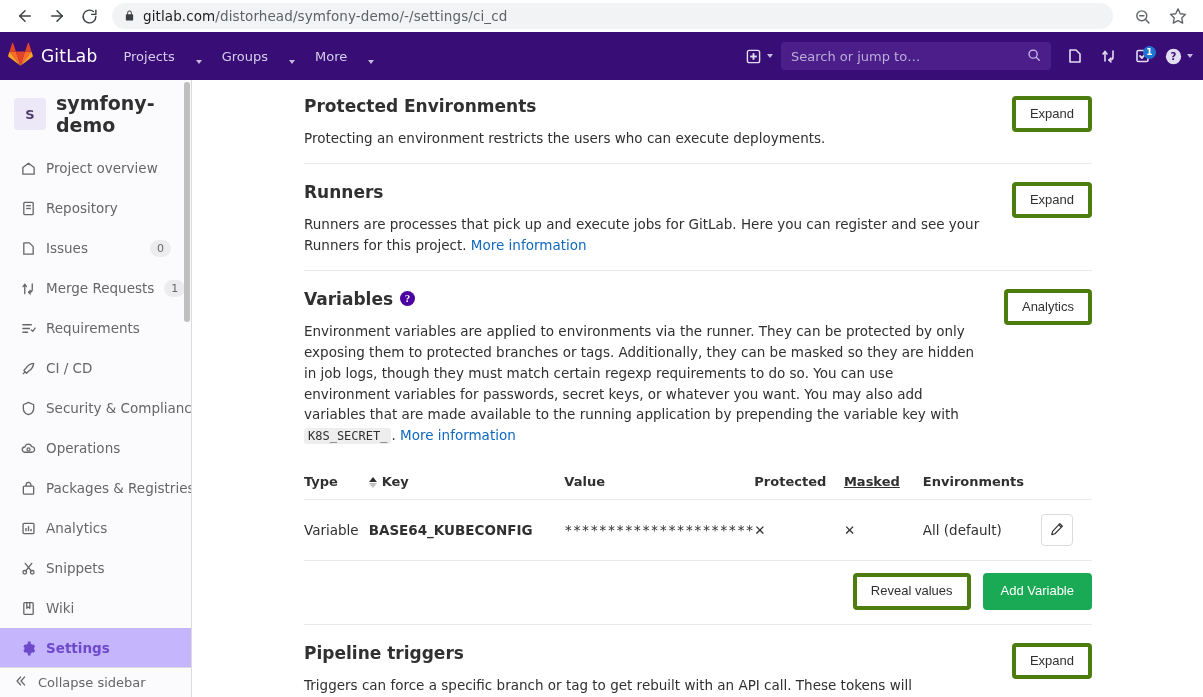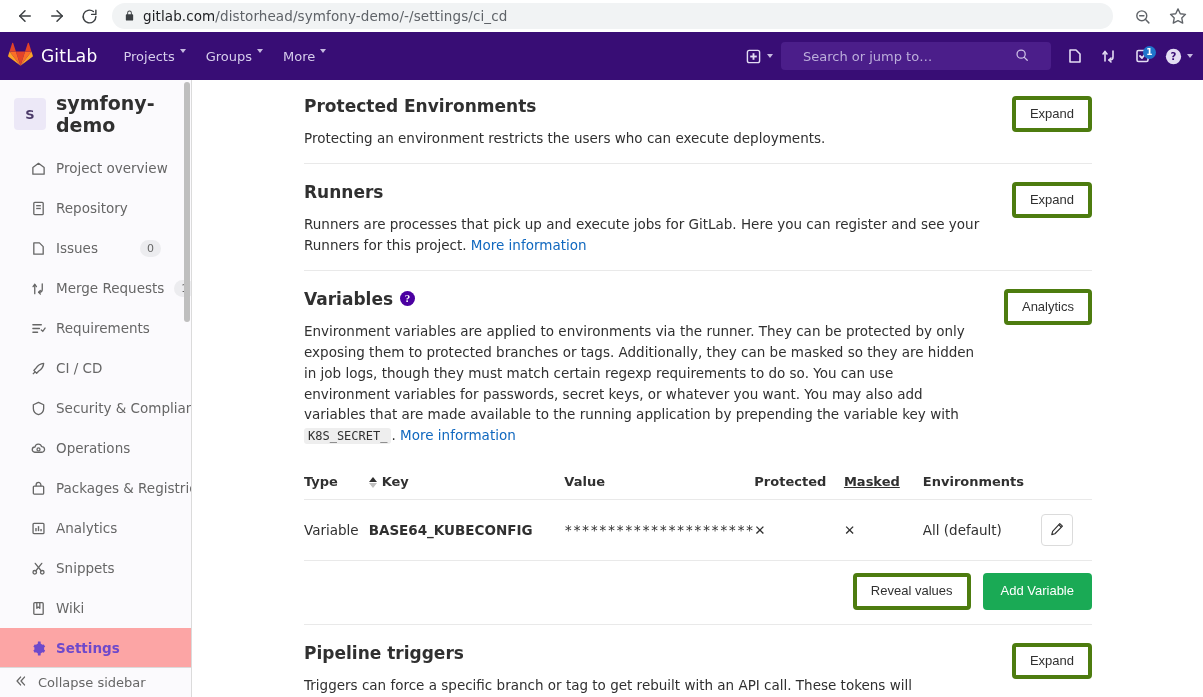"Projects" .gl-nav-item { align-items: flex-start -> flex-end; gap: 5px -> 21px }
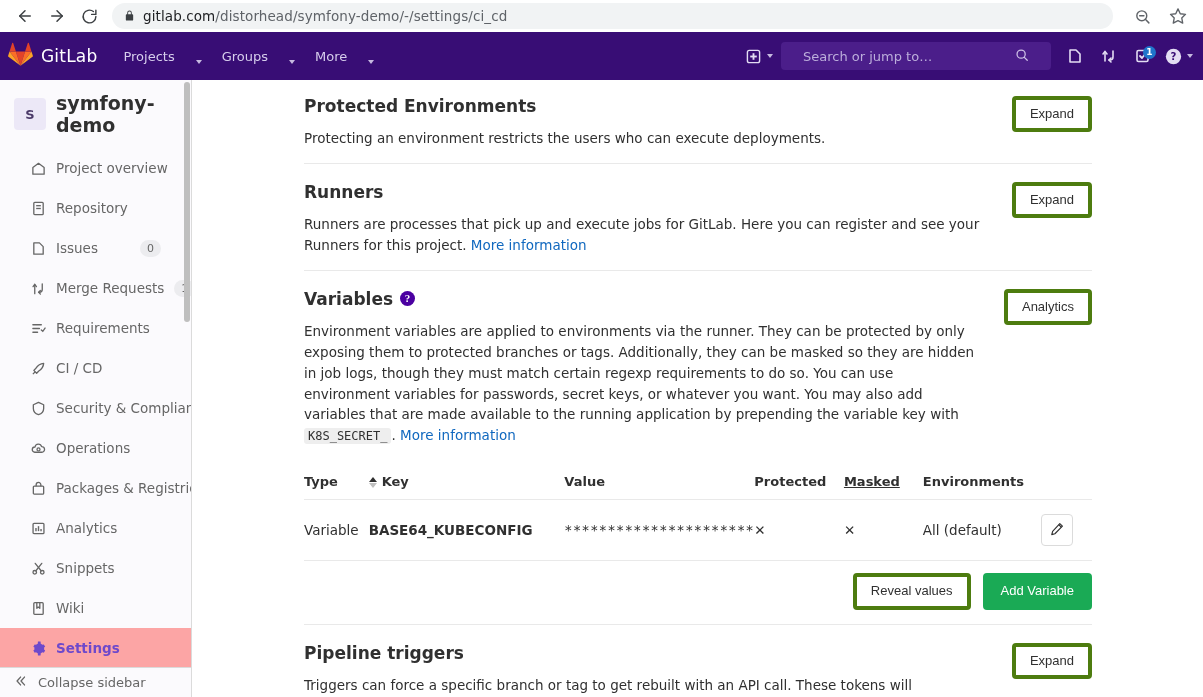"Search or jump to…" .search-box { padding: 0 22px -> 0 10px }
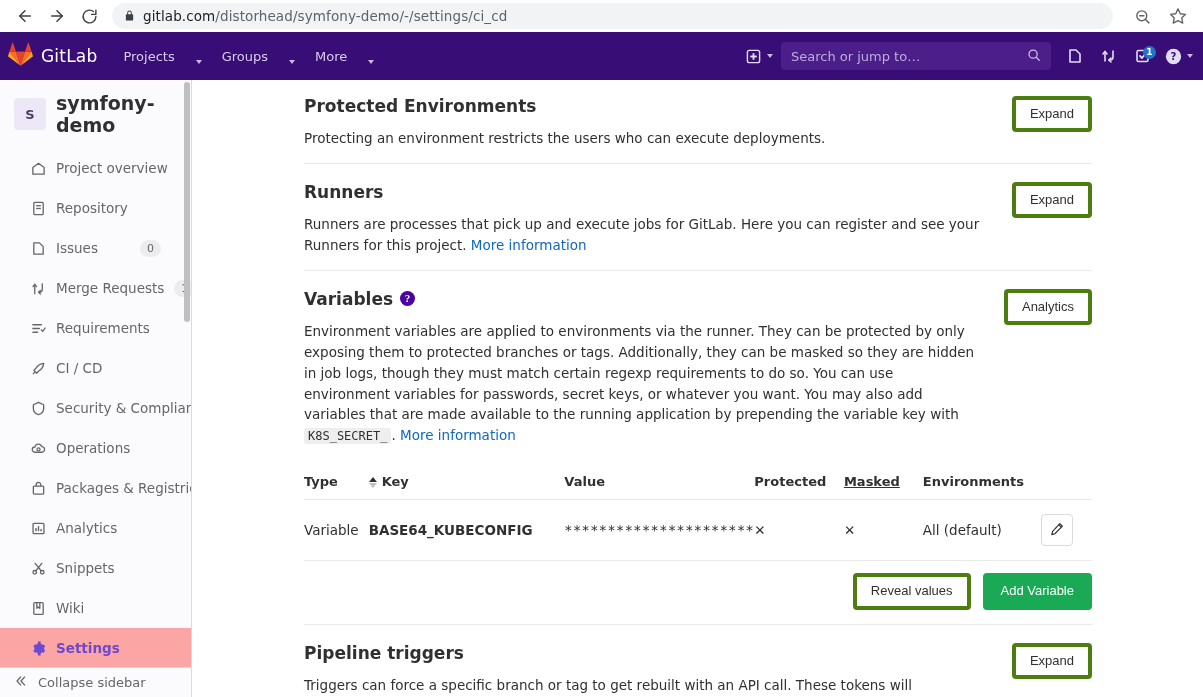"Project overview" .sb-item { padding: 0 30px -> 0 20px }
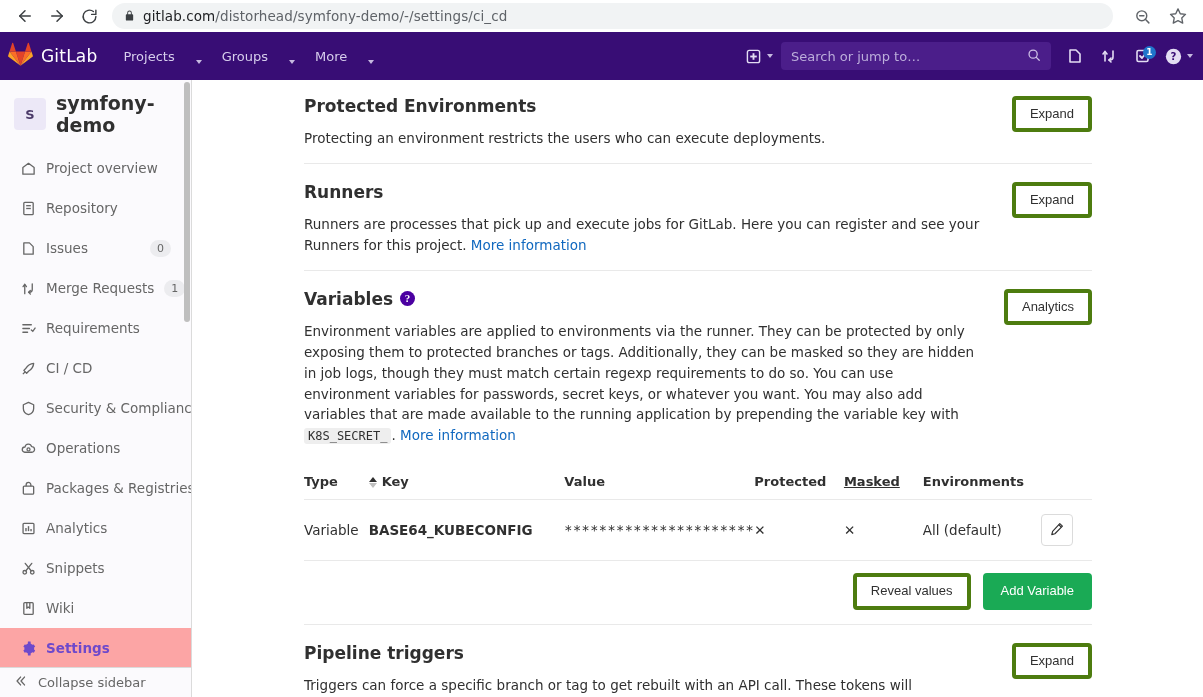"Settings" .sb-item.active { background: #fca5a5 -> #c4b5fd }
